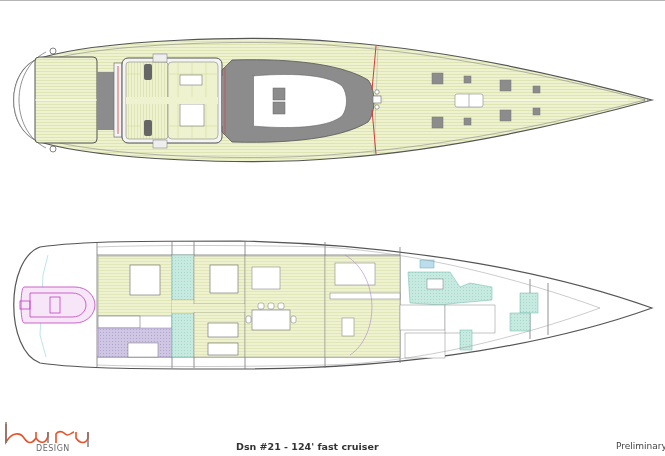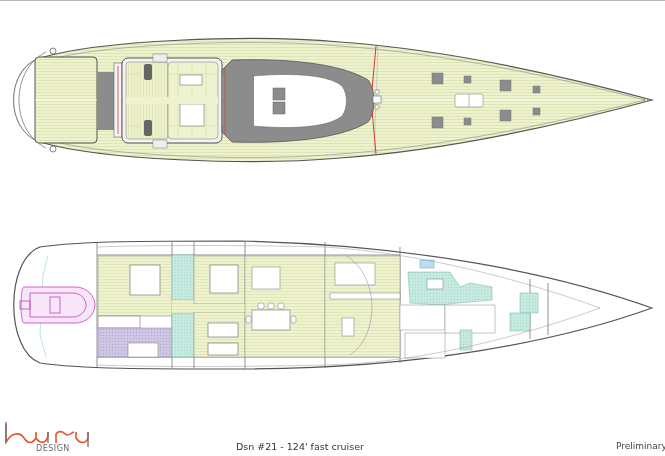"Dsn #21 - 124' fast" .caption { font-weight: none -> bold }
